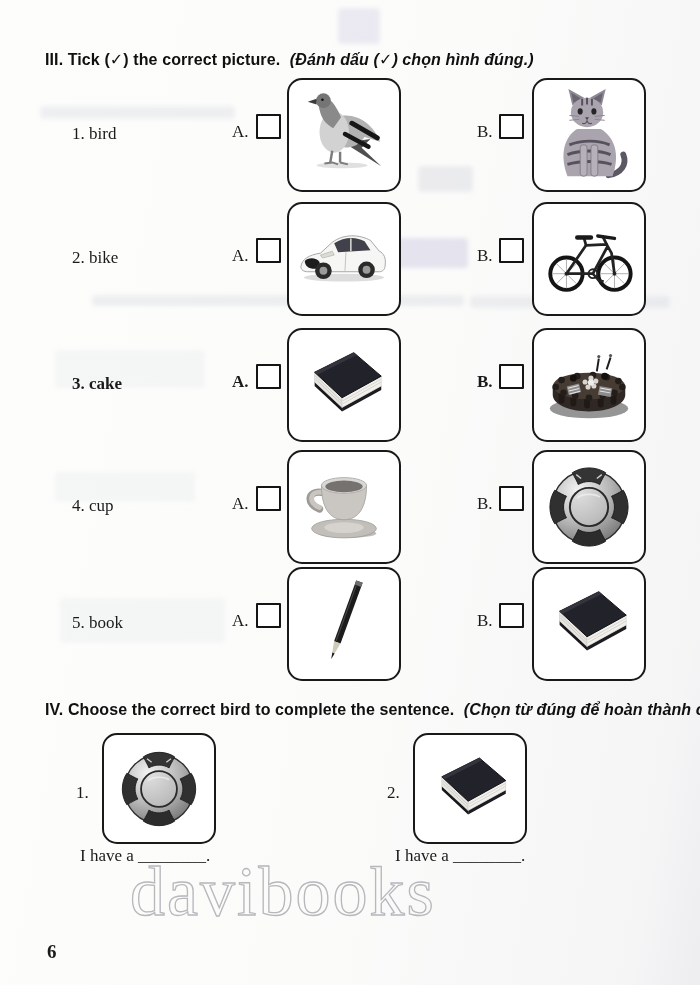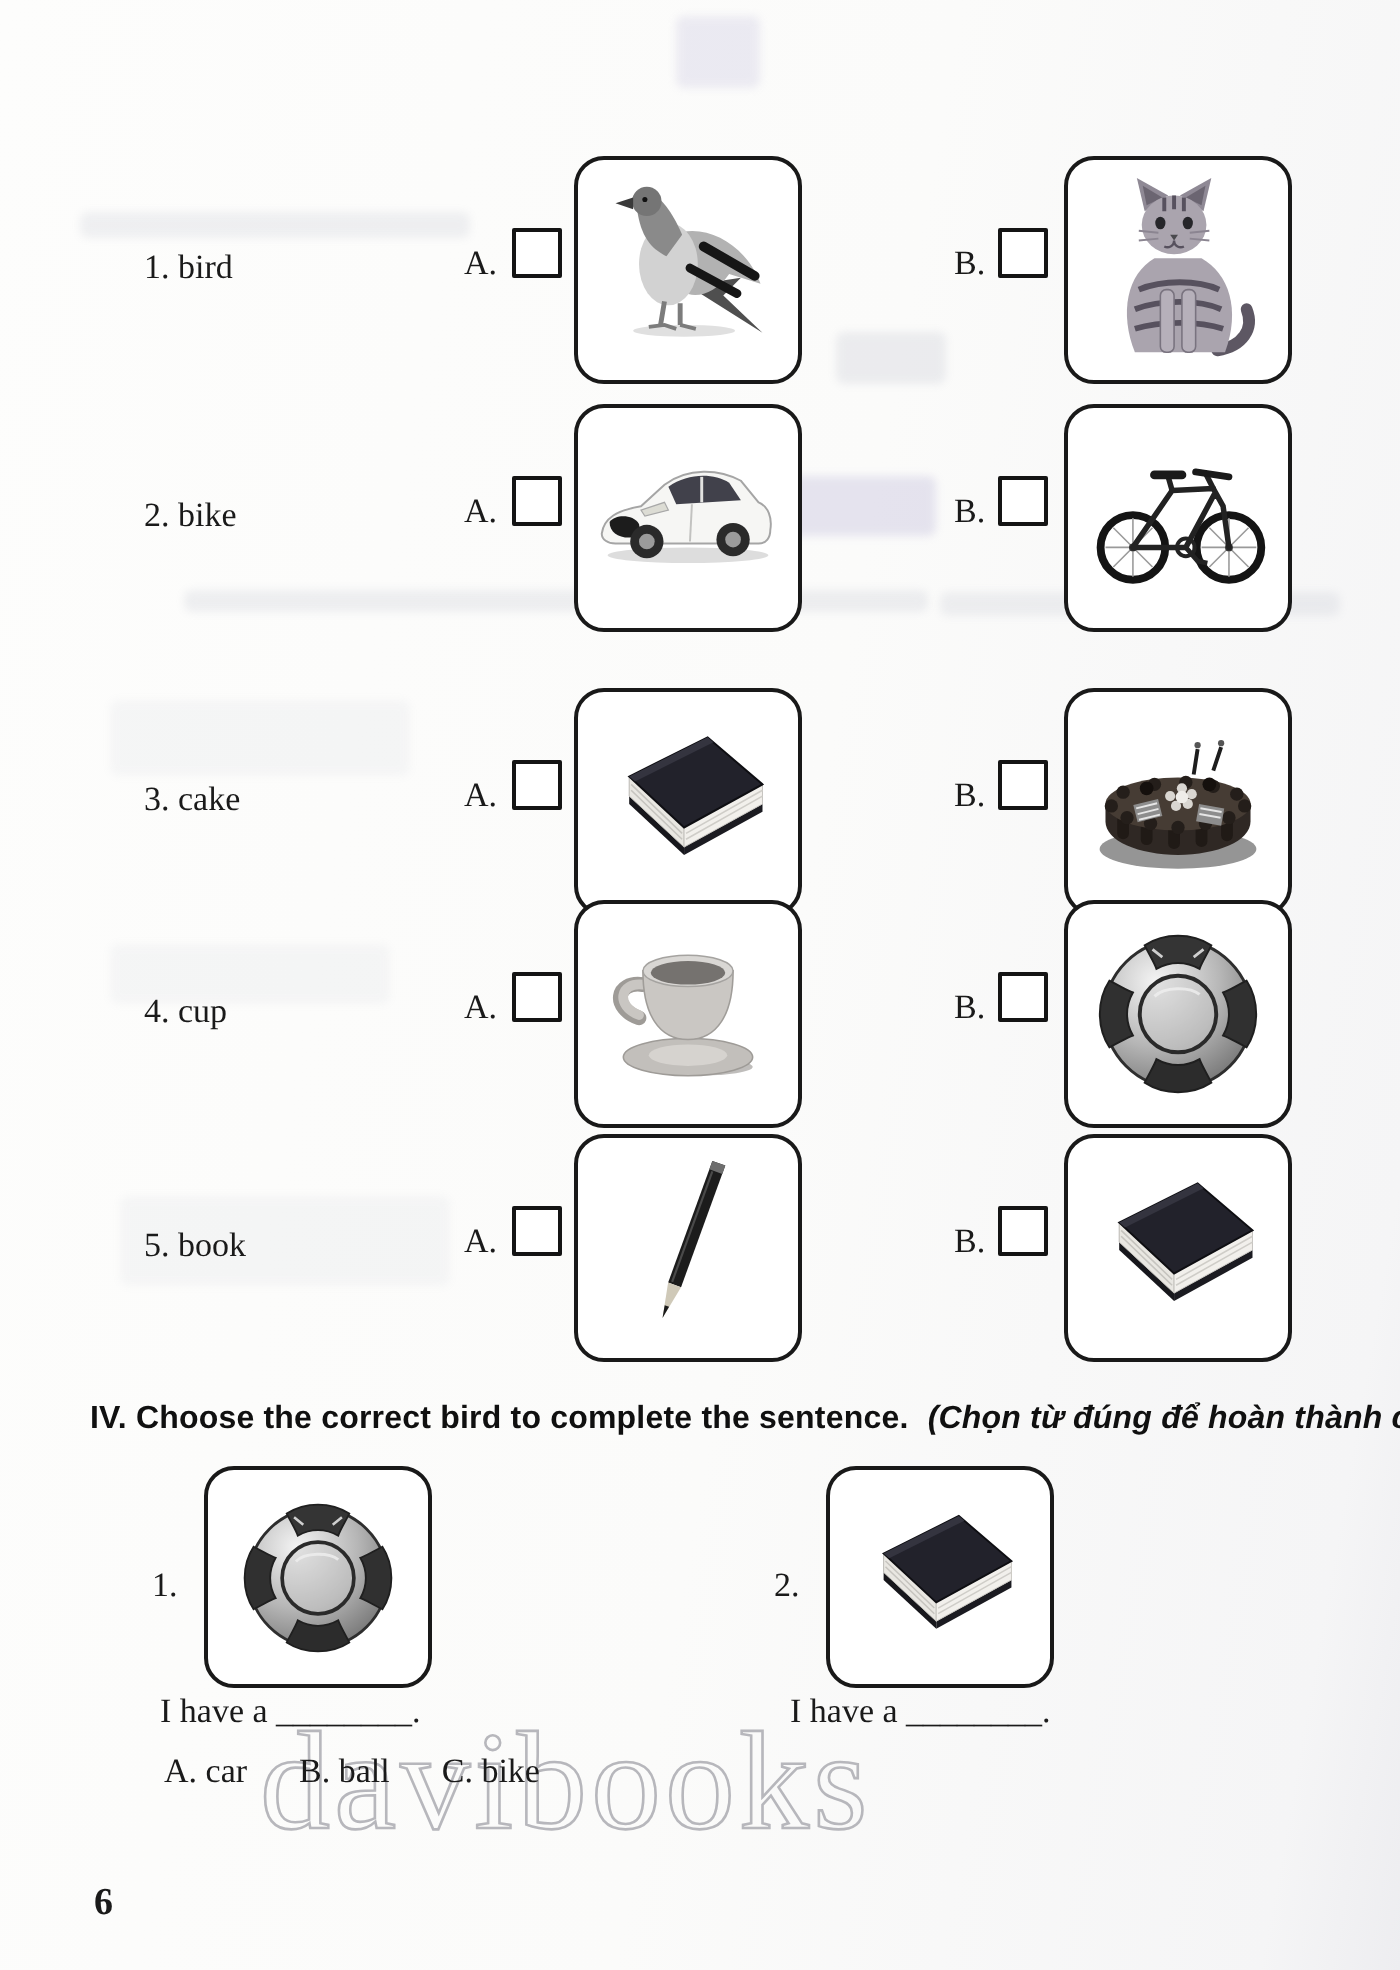"III. Tick (✓) the correct" div.ex-heading { html: none -> <div> <span>III. Tick (✓) the correct picture.</span> <span>(Đánh dấu (✓) chọn hình đúng.)</span> </div> }
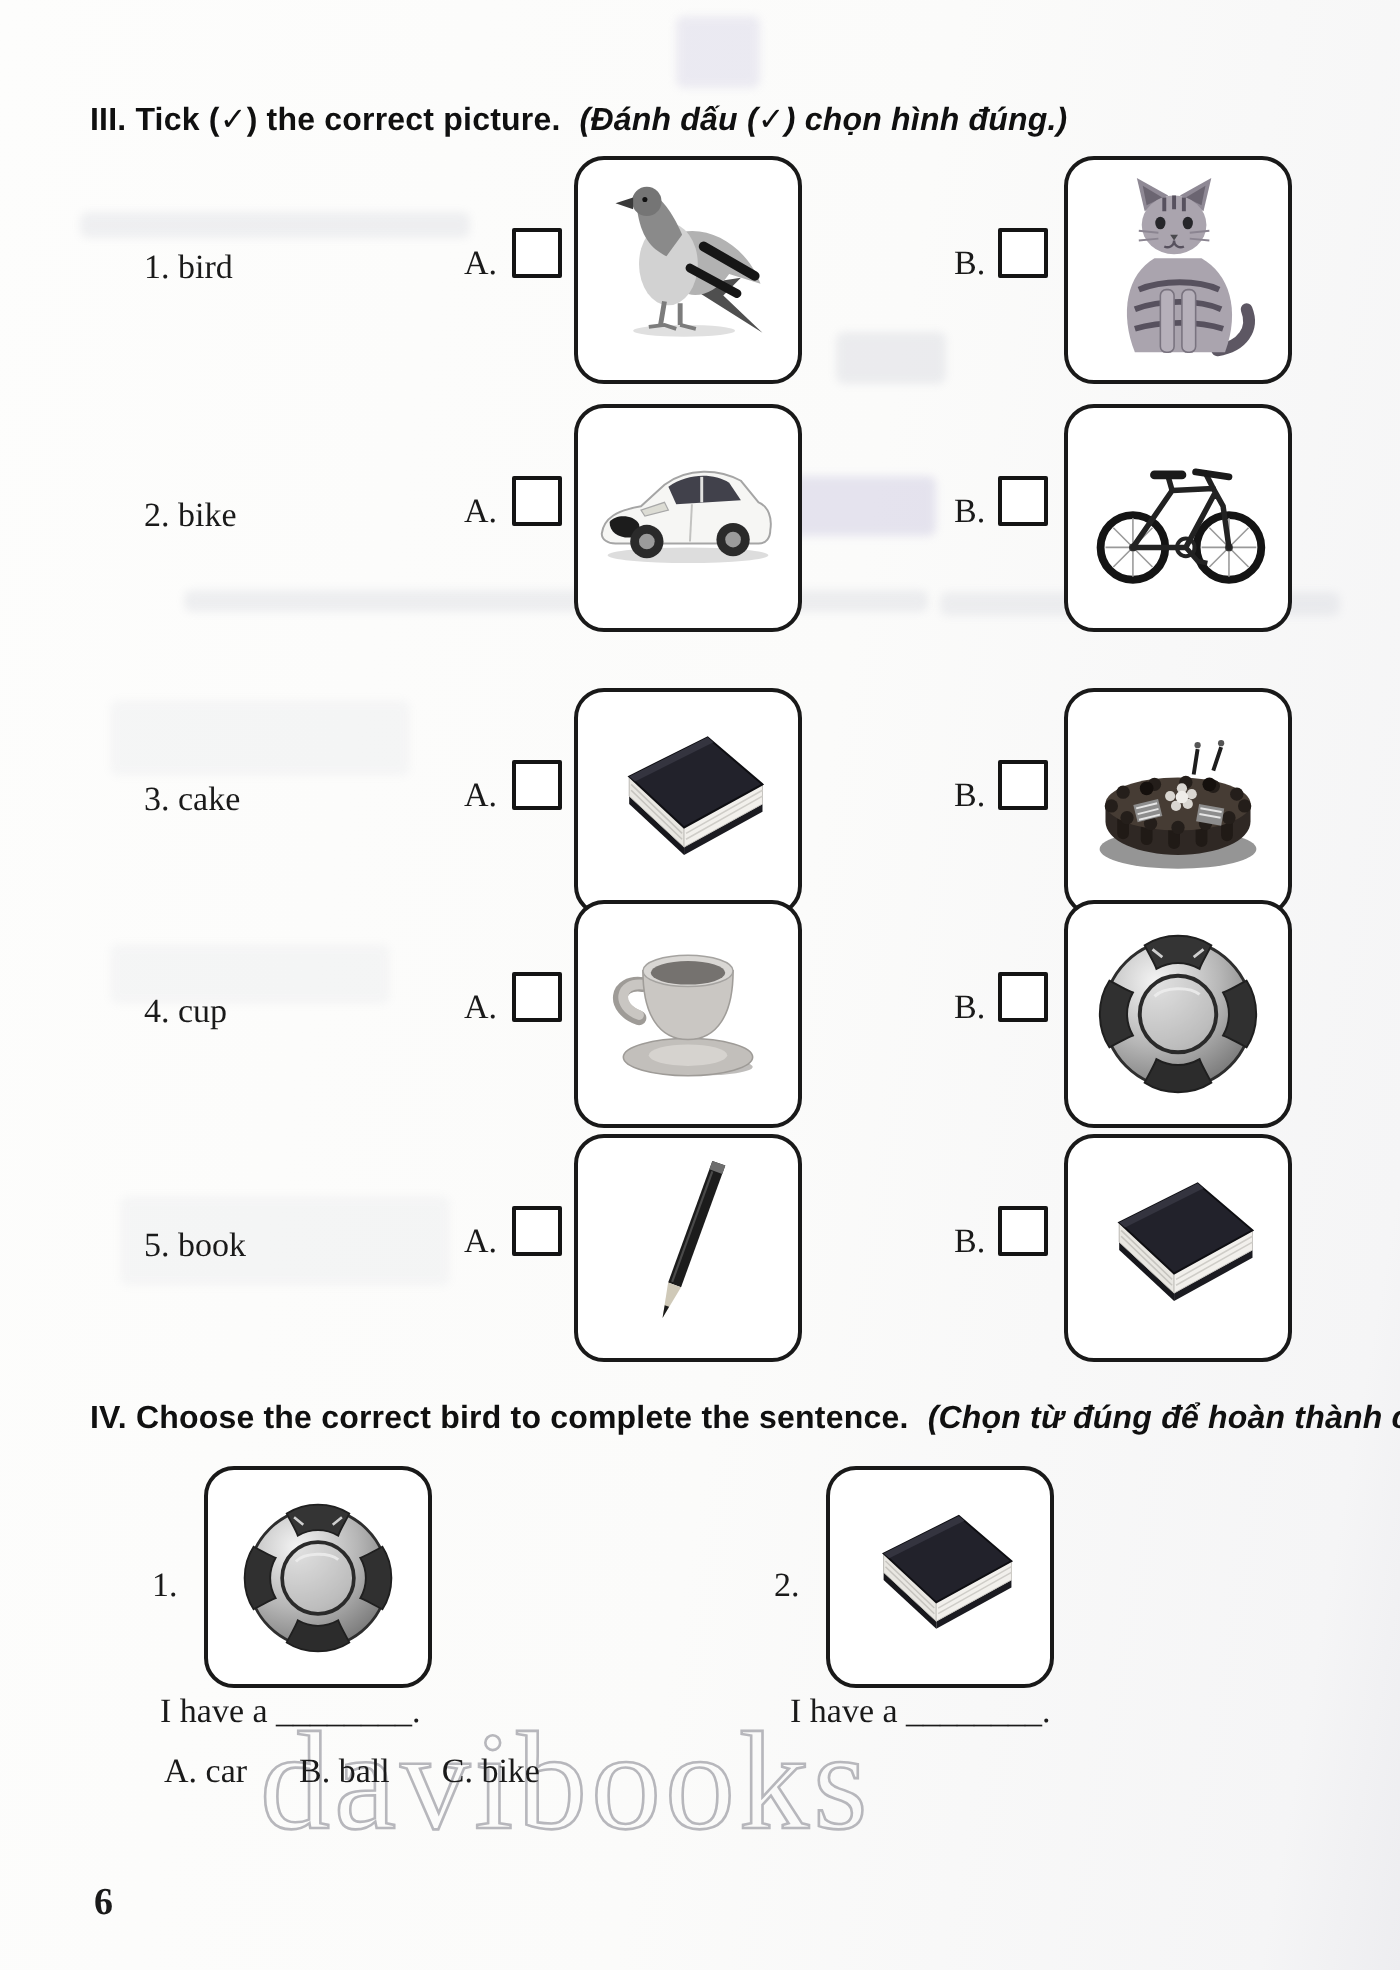"3. cake" div.row { font-weight: none -> bold; top: 344px -> 328px }
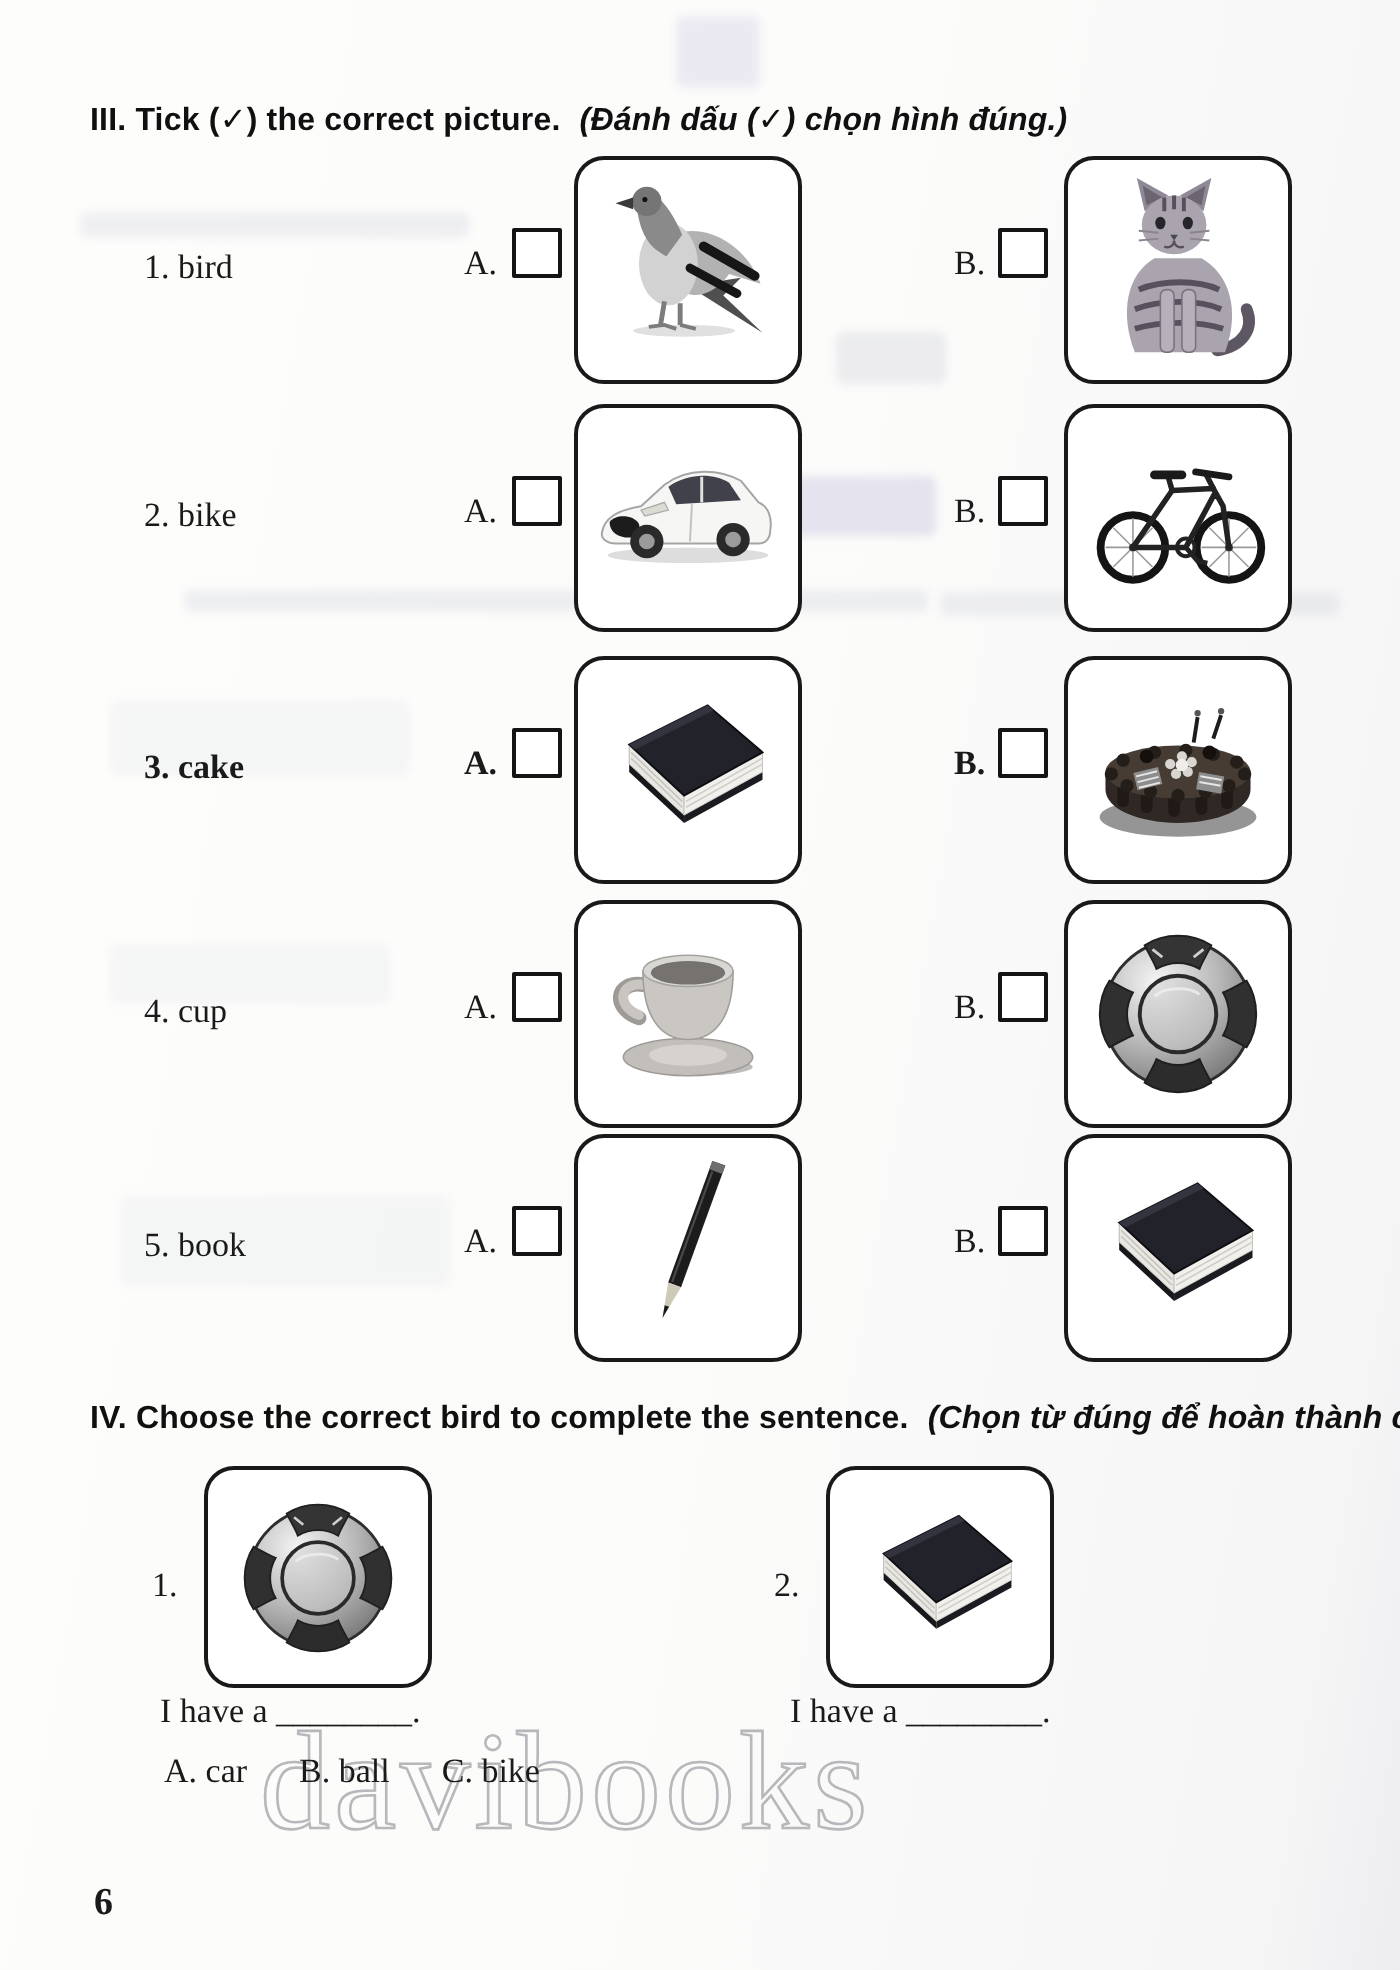"A. car" div.iv-options { html: <div> <span>A. car</span> <span>B. ball</span> <span>C. bike</span> </div> -> none }
